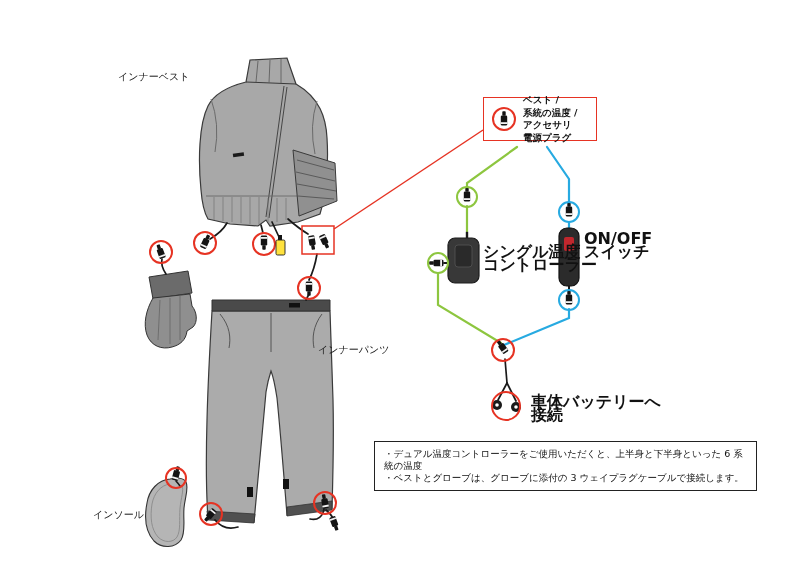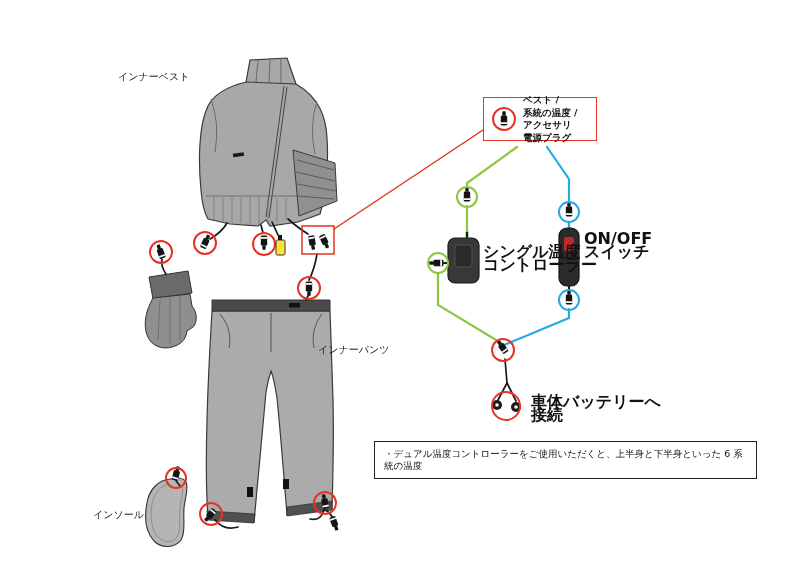"・ベストとグローブは、グローブに添付の 3 ウェイプラグケーブルで接続します。" div { html: none -> <div>・ベストとグローブは、グローブに添付の 3 ウェイプラグケーブルで接続します。</div> }
